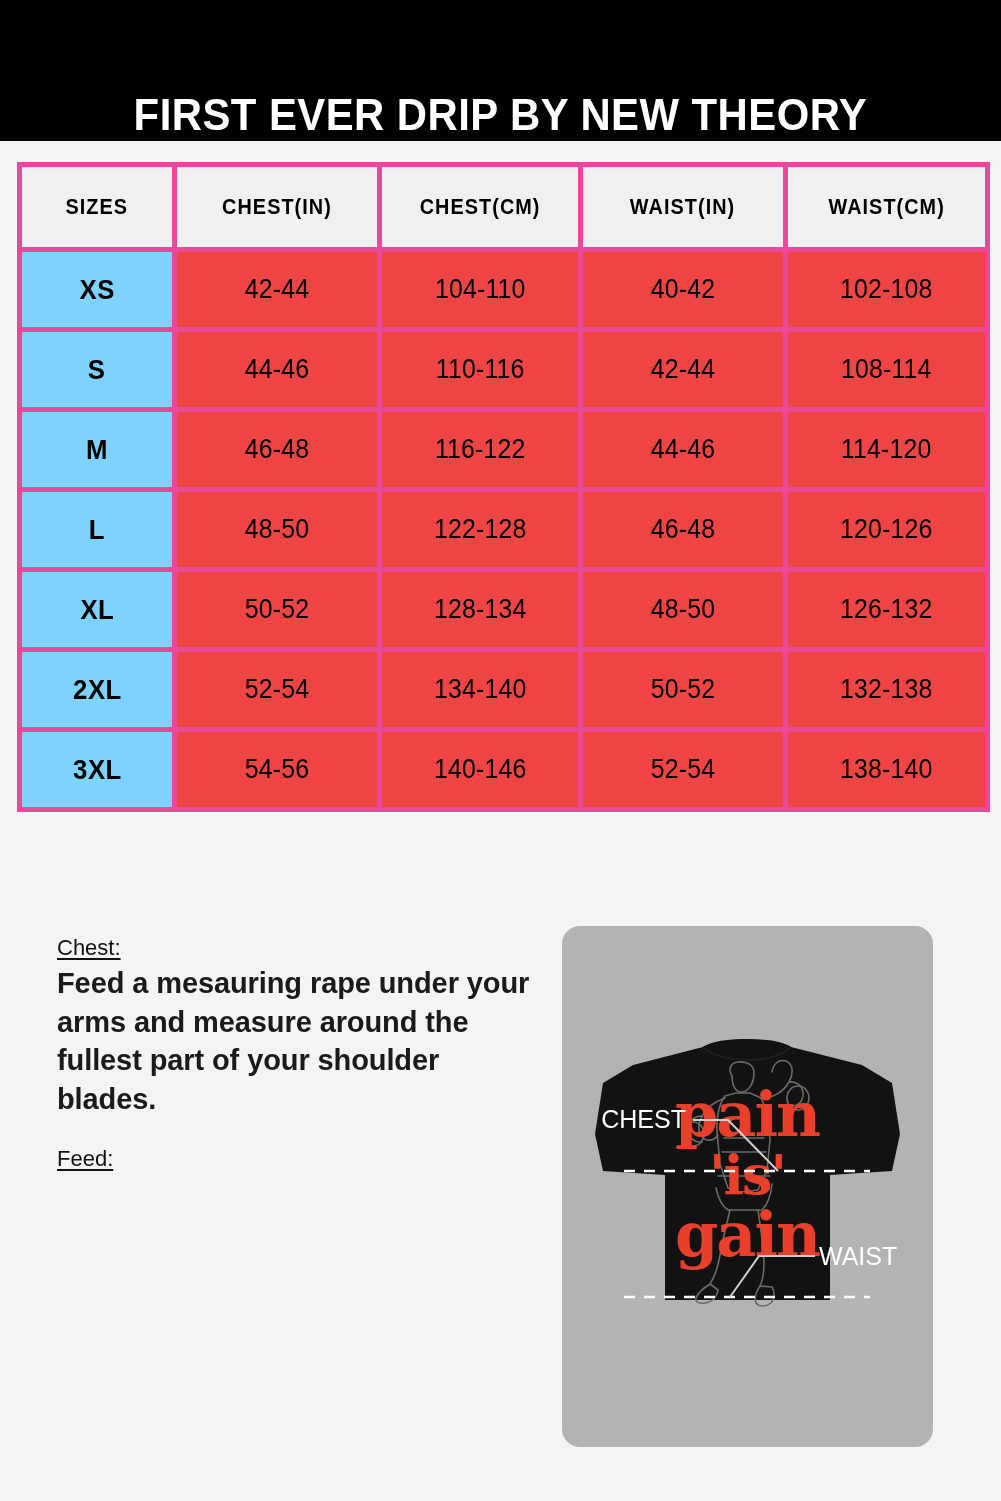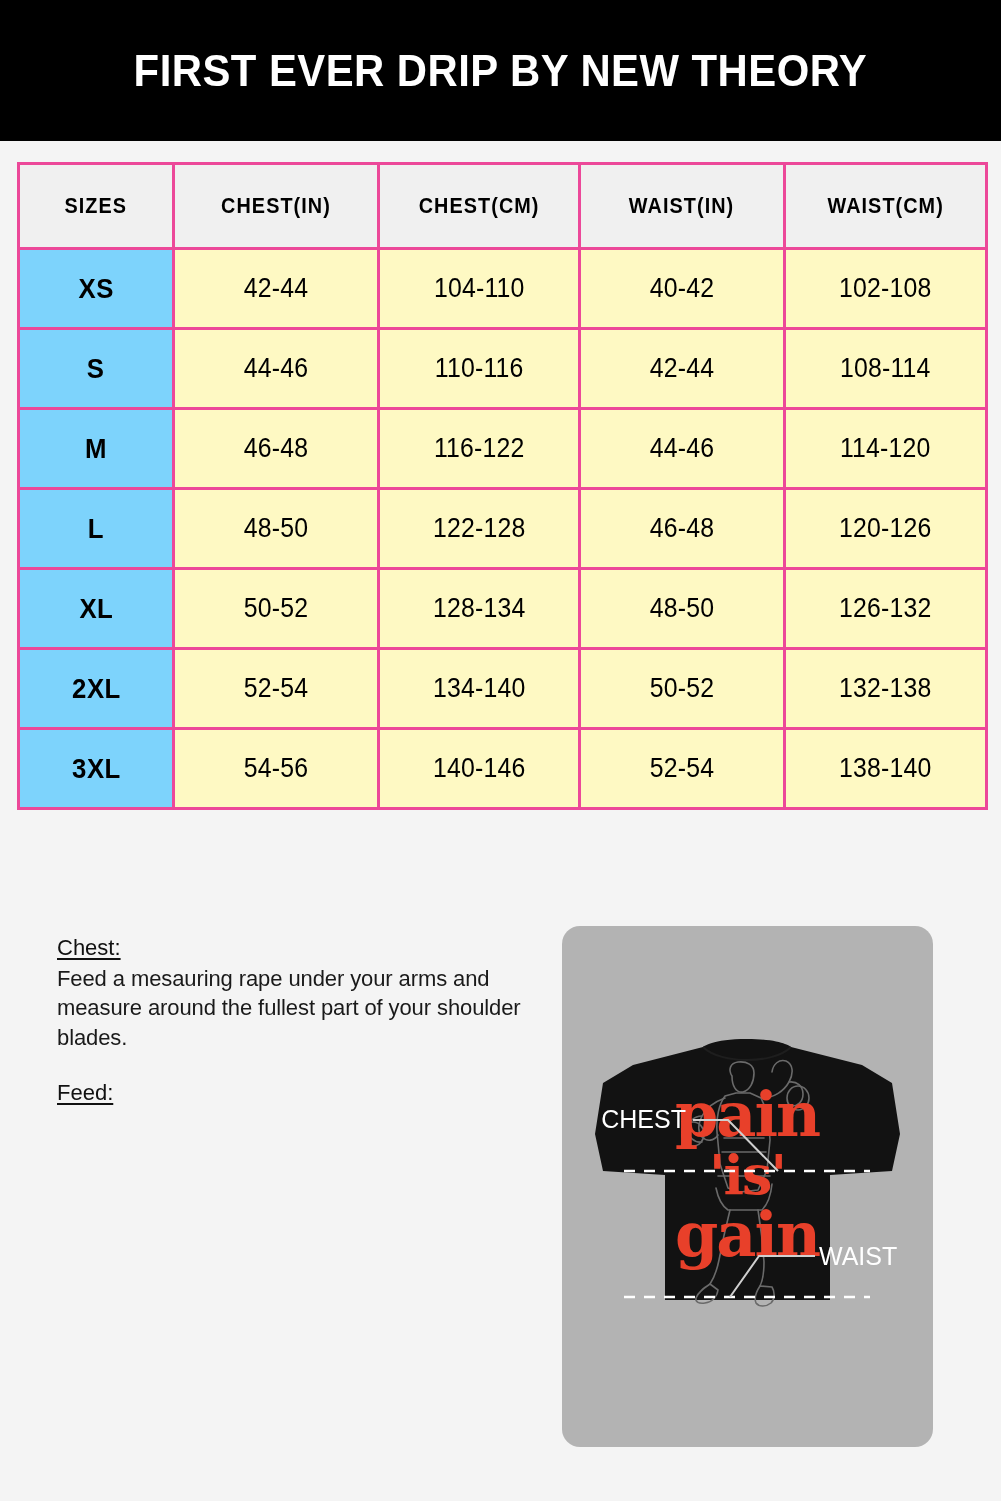"FIRST EVER DRIP BY NEW" .banner { align-items: center -> flex-end }
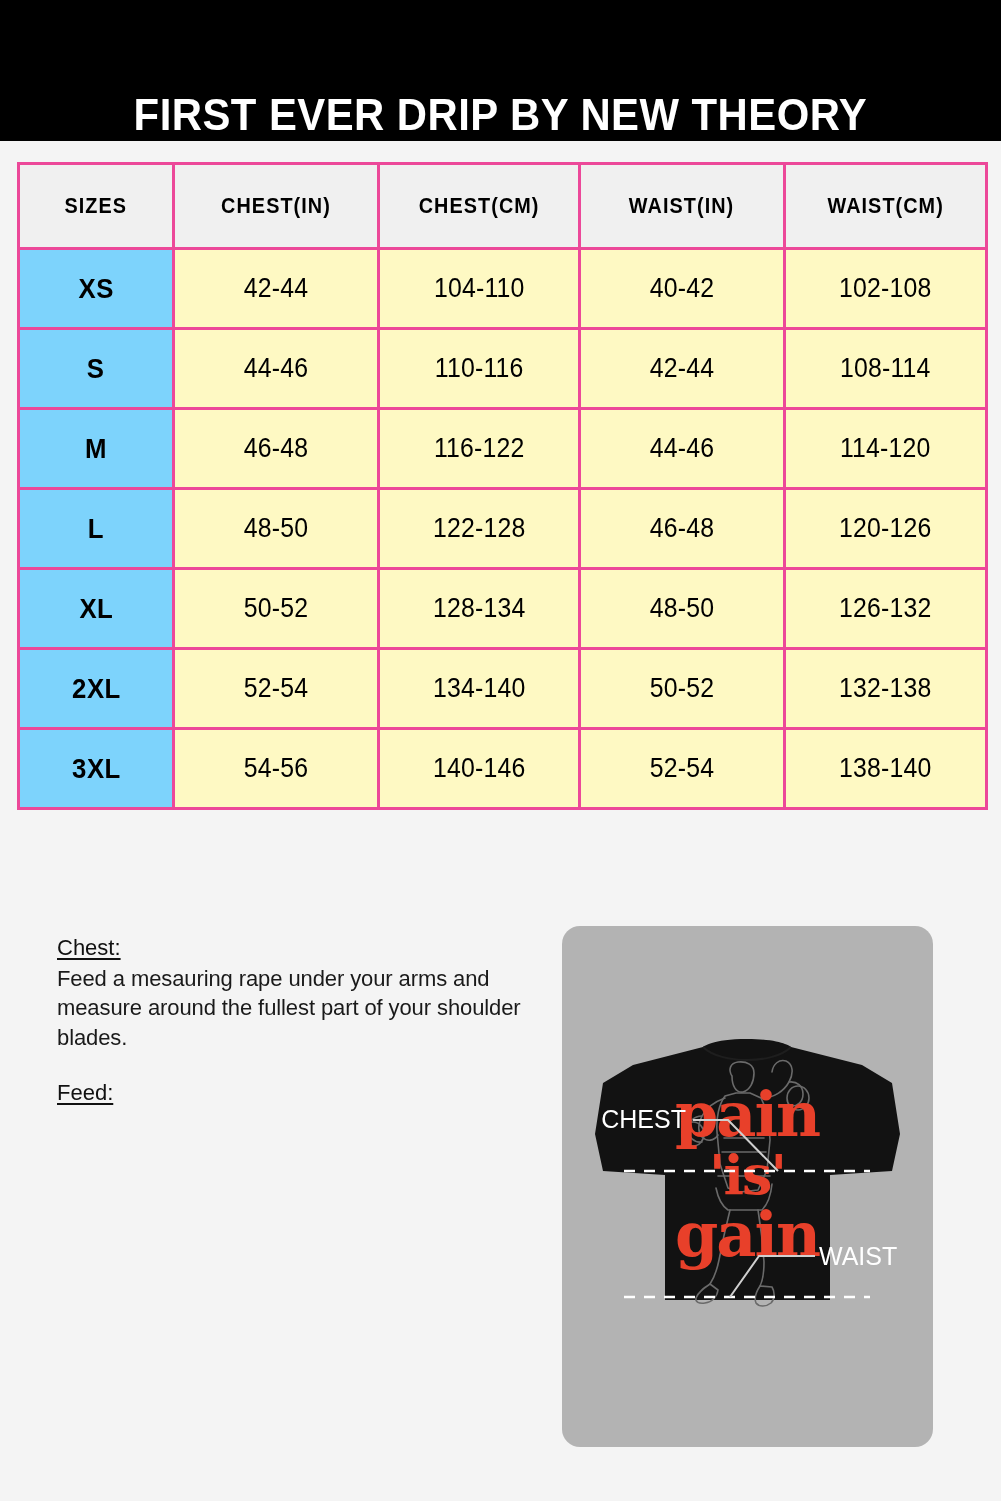"SIZES" table.size-table th, table.size-table td { border: 3px solid #ec4899 -> 5px solid #ec4899 }
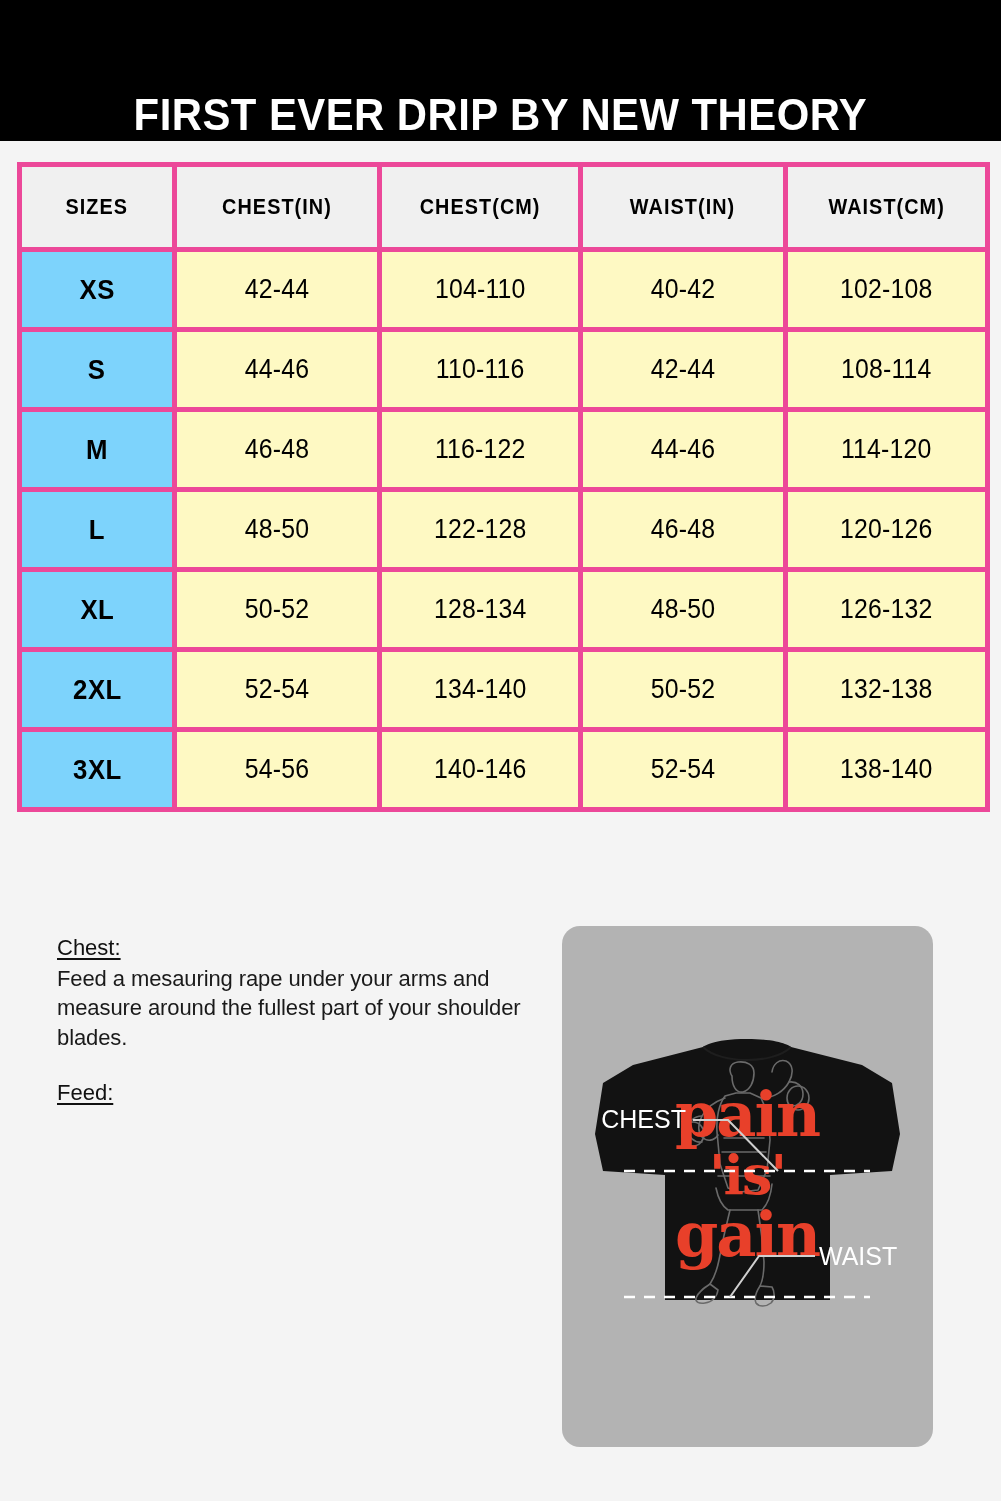"42-44" table.size-table tbody td { background: #fef9c3 -> #ef4444 }
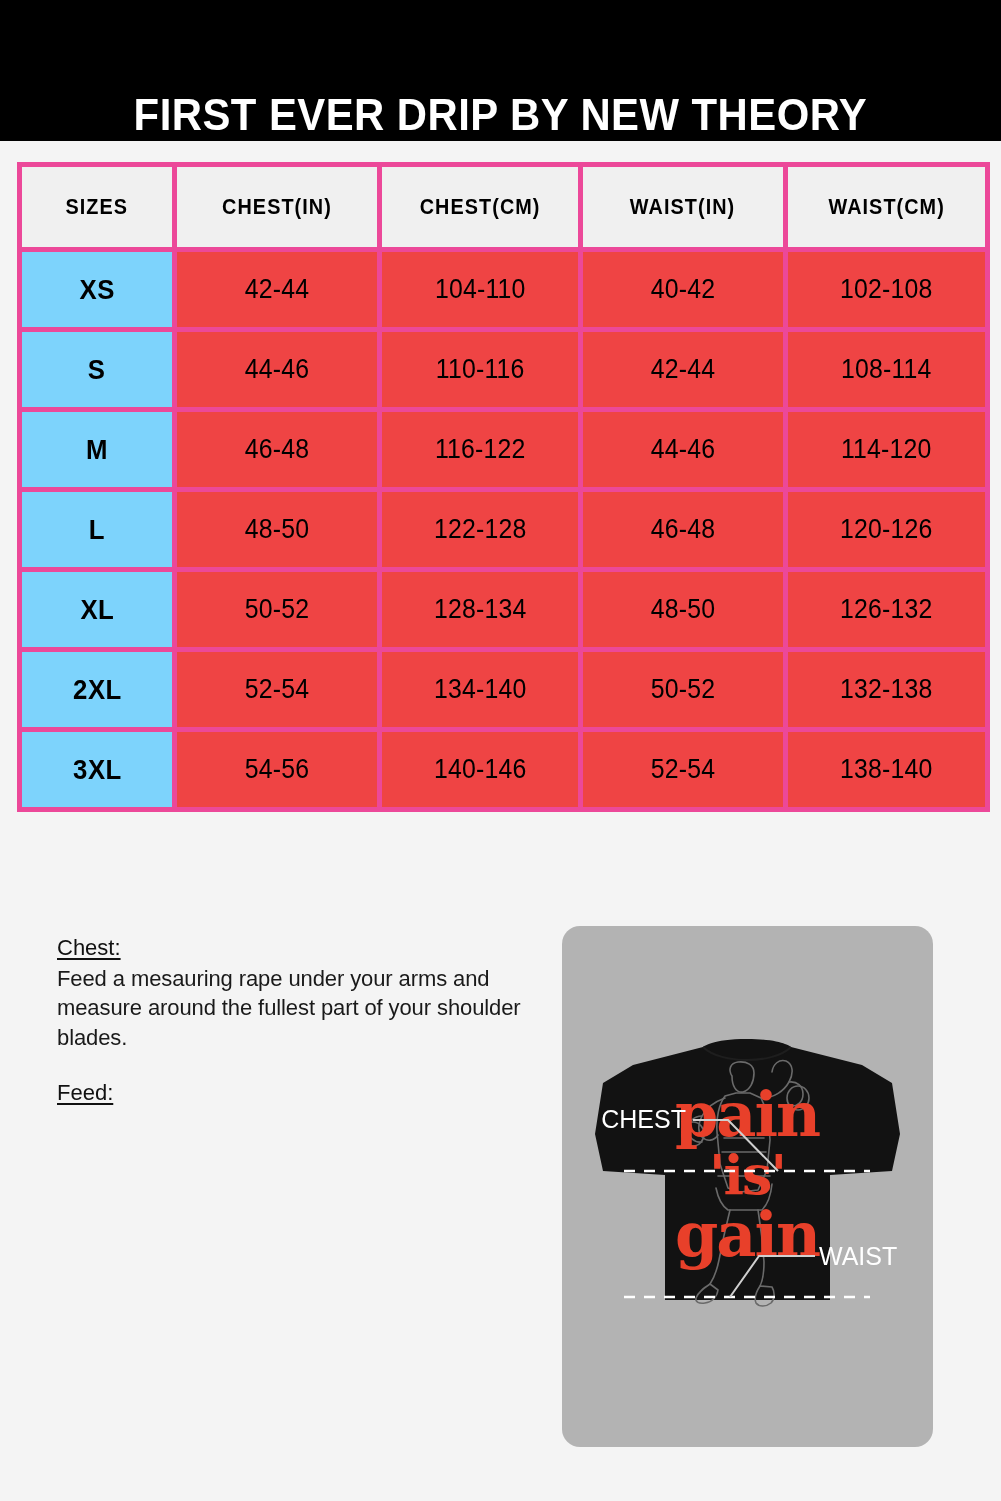"Feed a mesauring rape under" .measure-text { font-size: 22px -> 29px; font-weight: 400 -> 700 }
